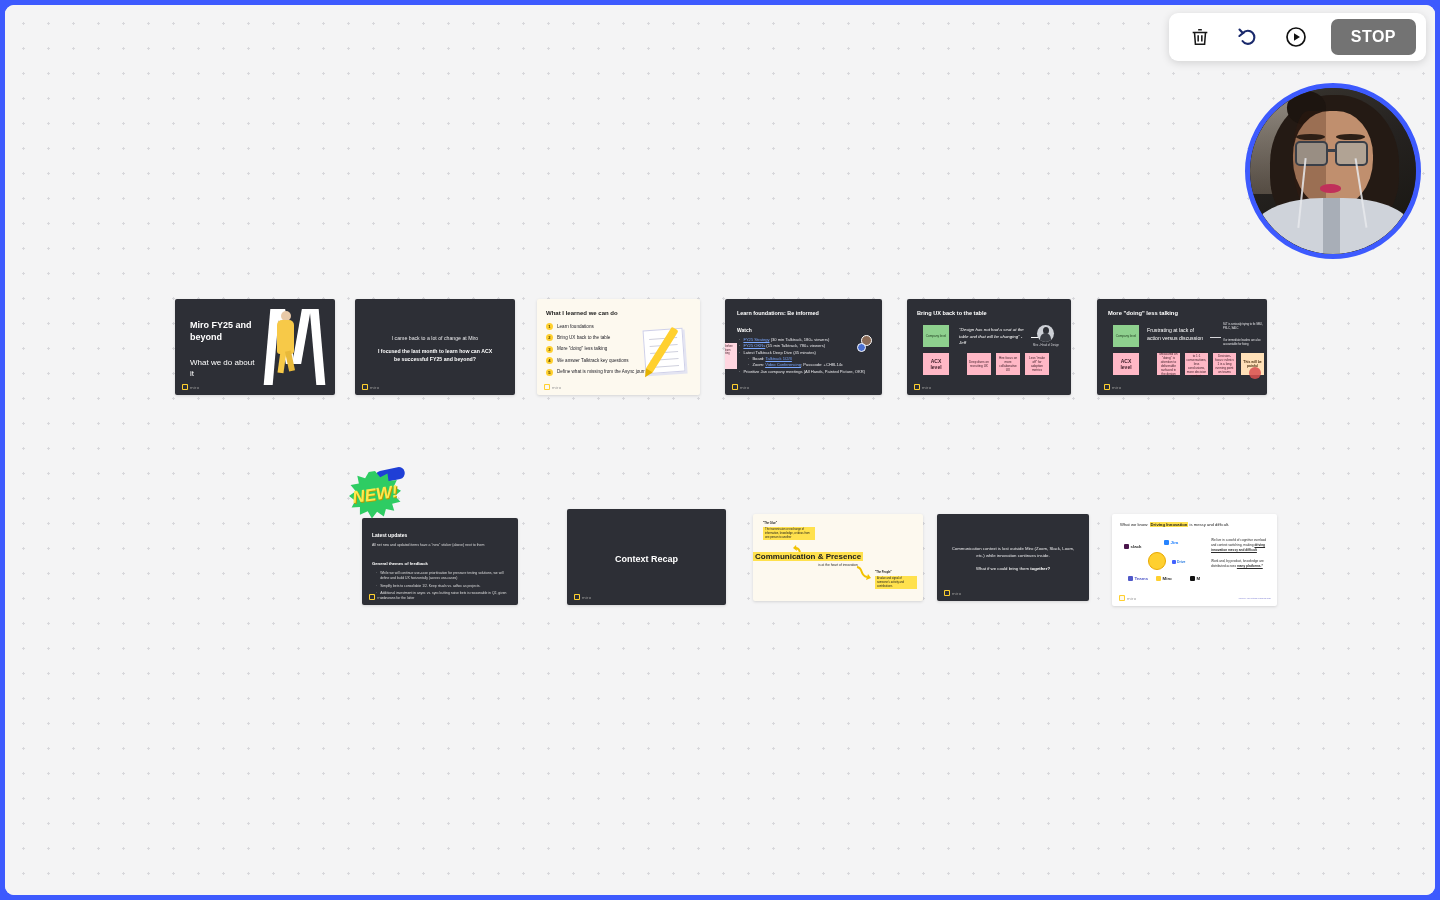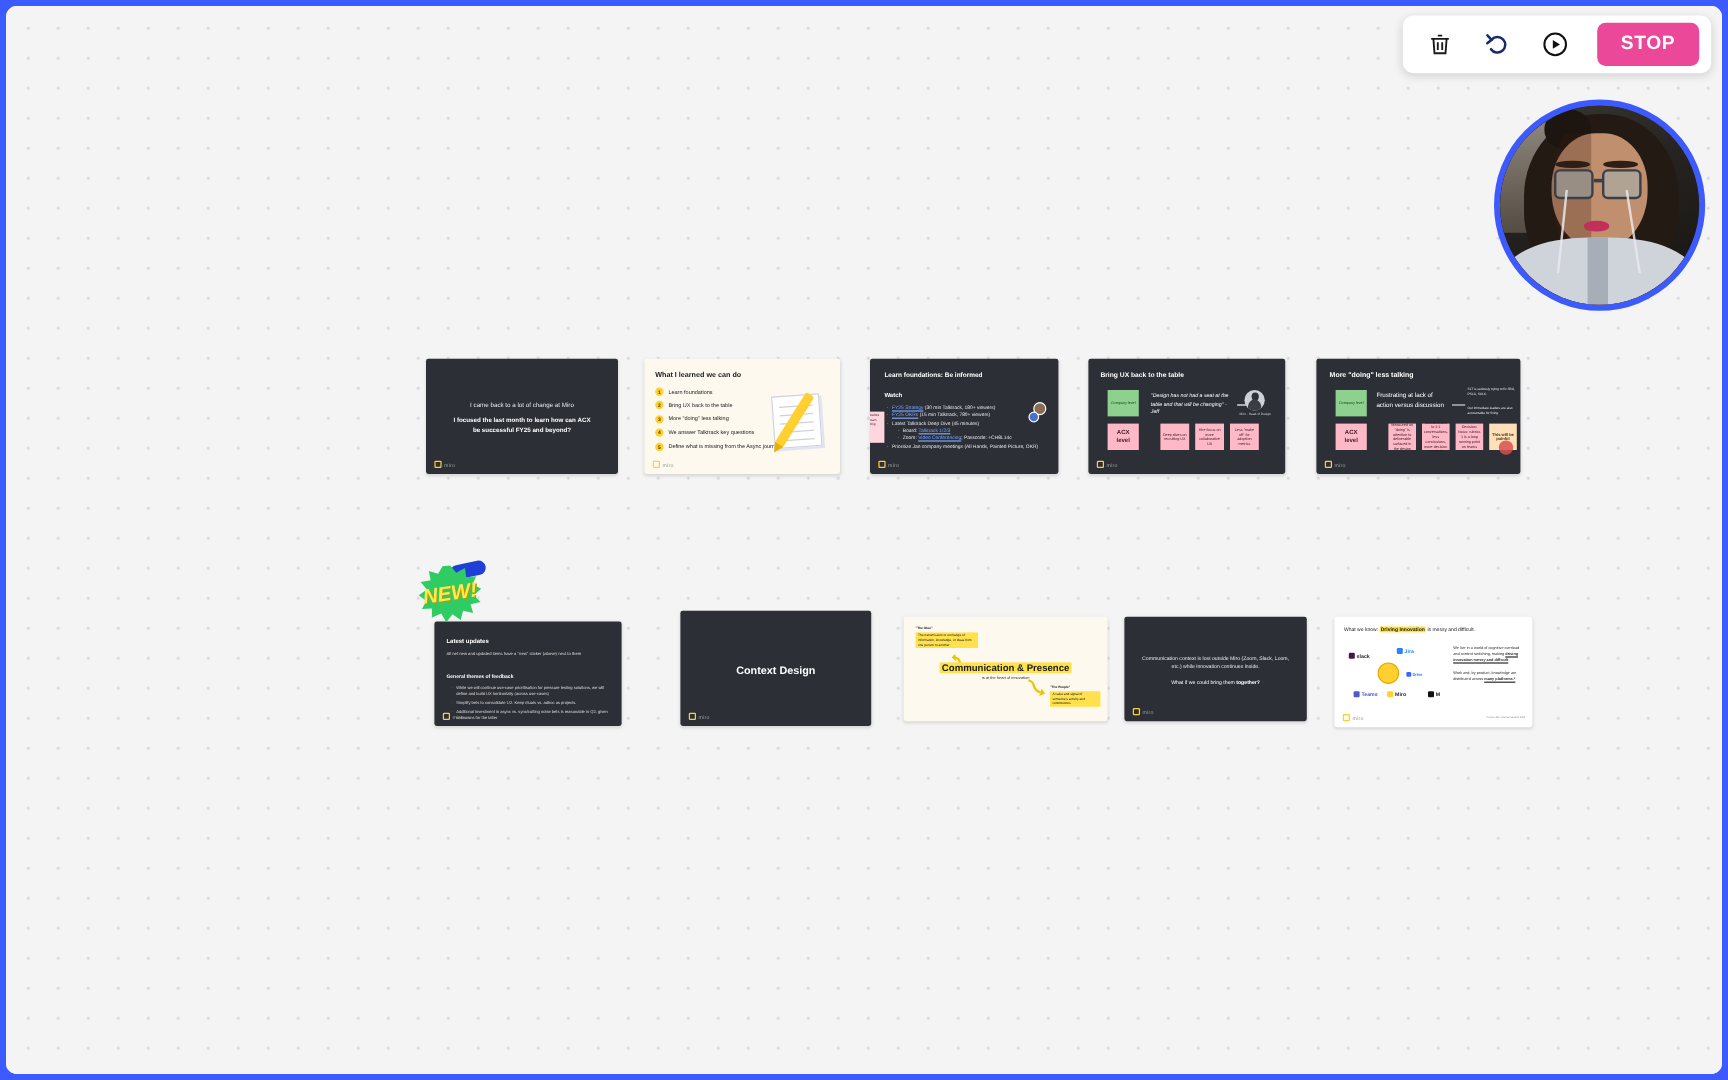"STOP" #stop-button { background: #ec4899 -> #737373 }
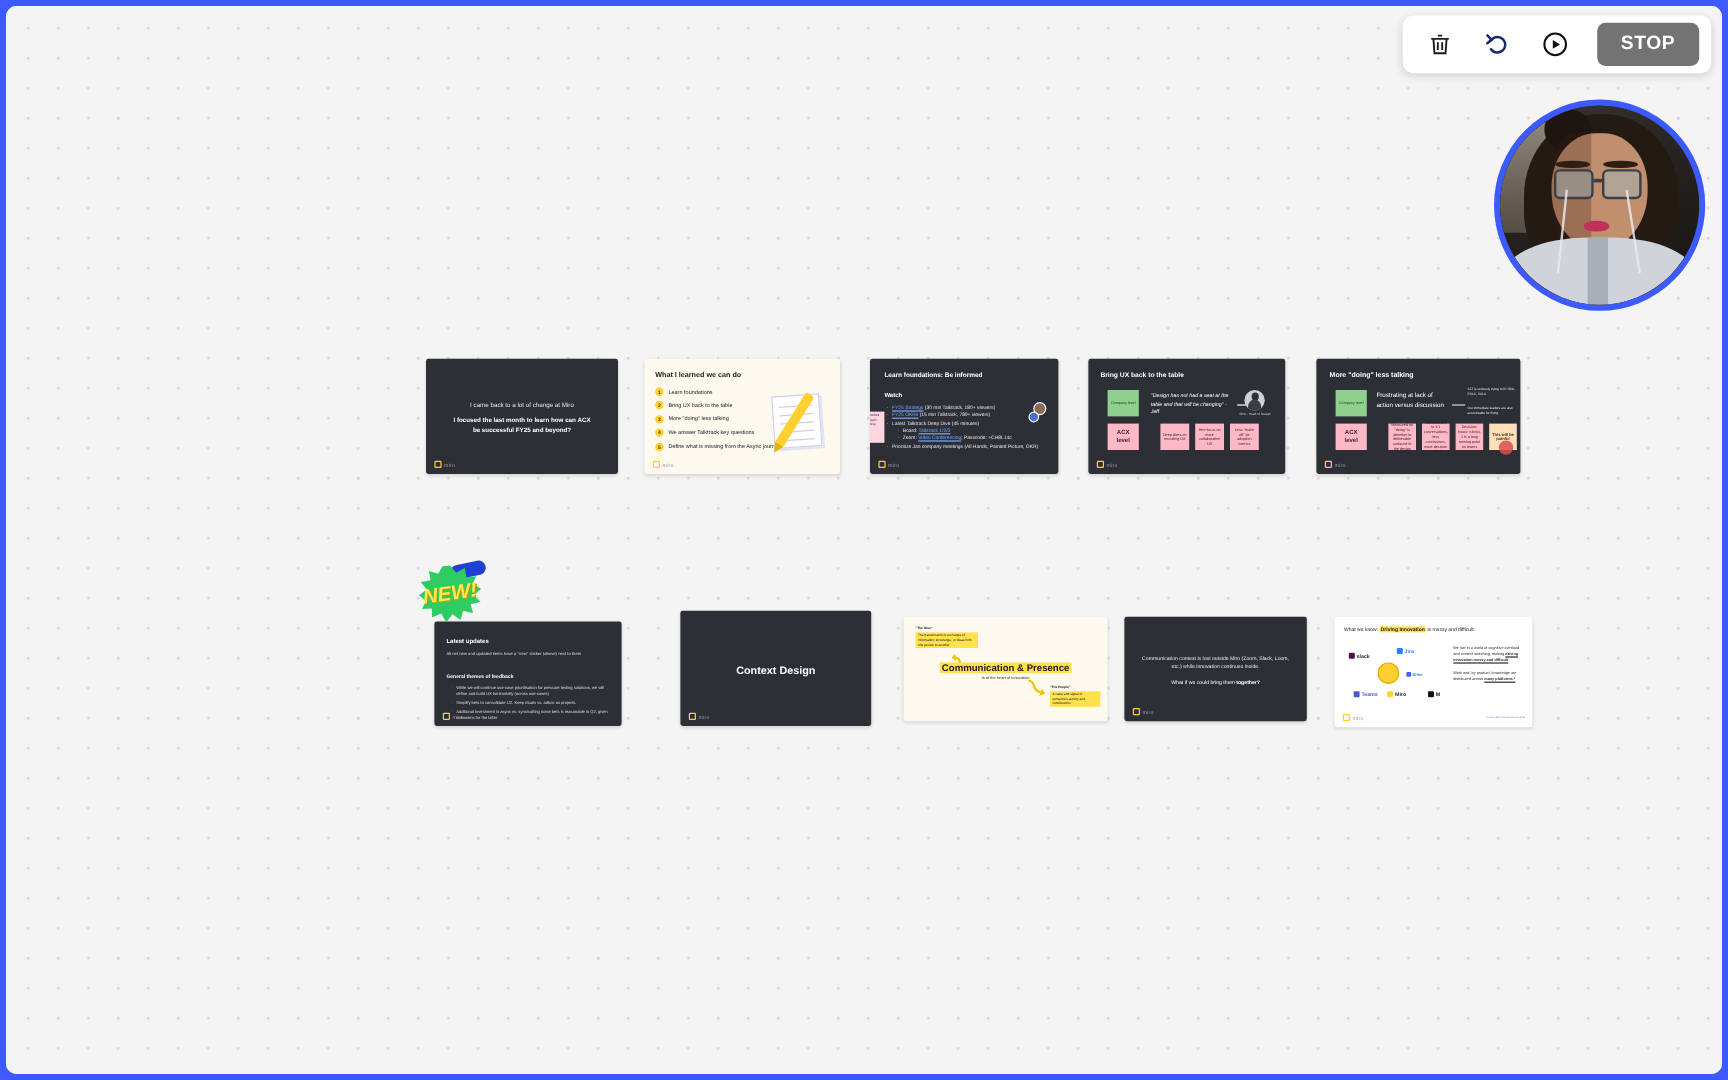"Miro FY25 and beyond" div.slide { html: none -> <div> <div> <div> <i></i> <i></i> <i></i> <i></i> </div> <div> <span></span> <span></span> <span></span> <span></span> </div> </div> <div>Miro FY25 and beyond</div> <div>What we do about it</div> <div> <span></span> <span>miro</span> </div> </div> }
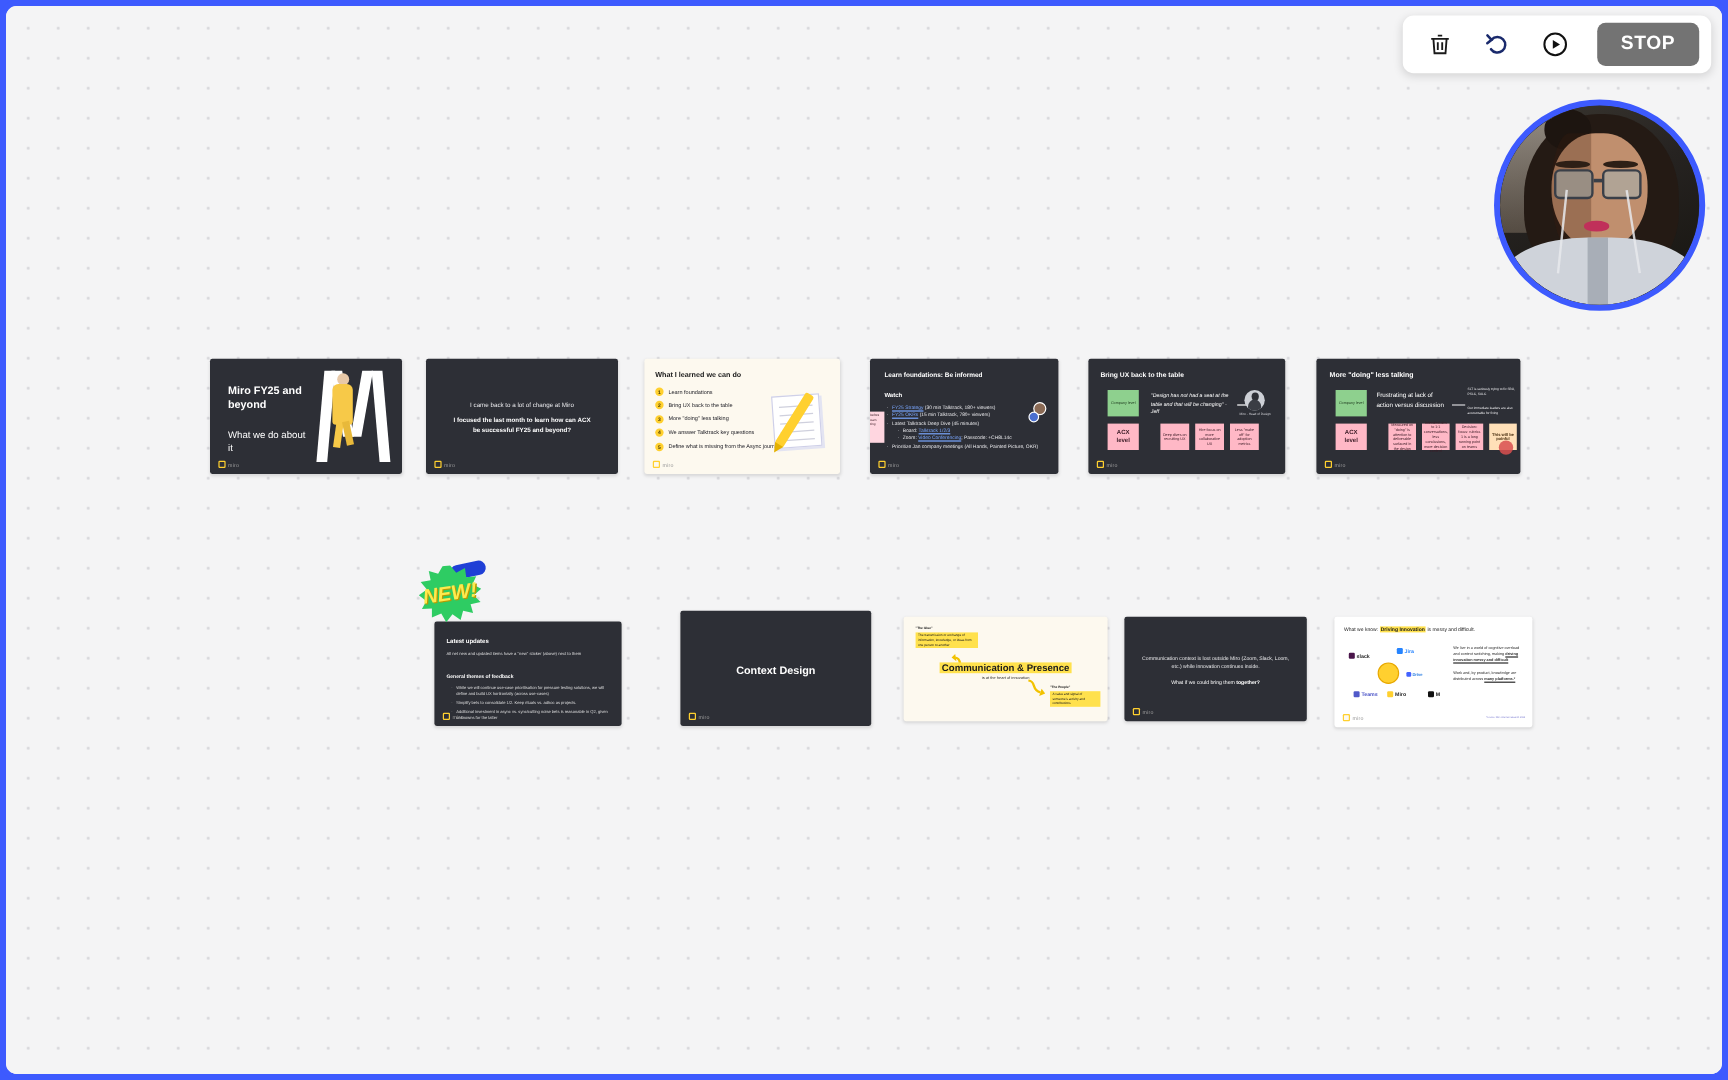"Context Design" div.s9-title { text: Design -> Recap }
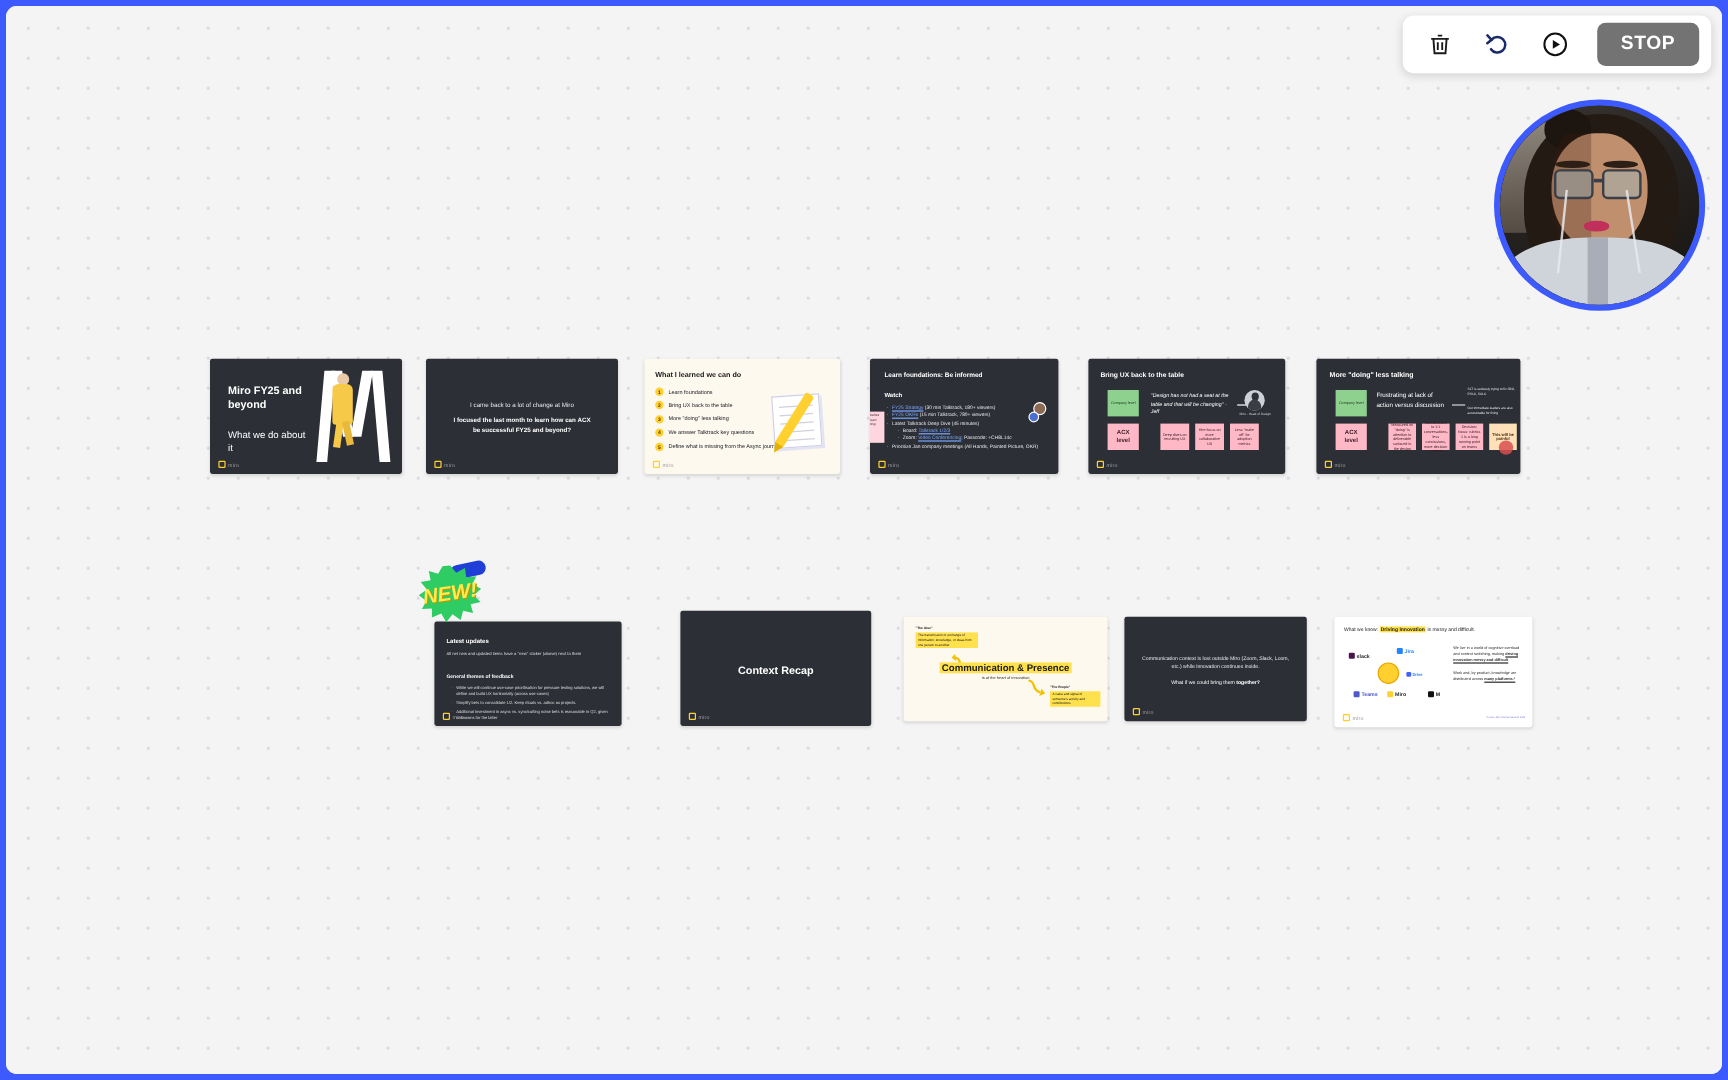"Communication & Presence" .s10-main { text-align: center -> left }
